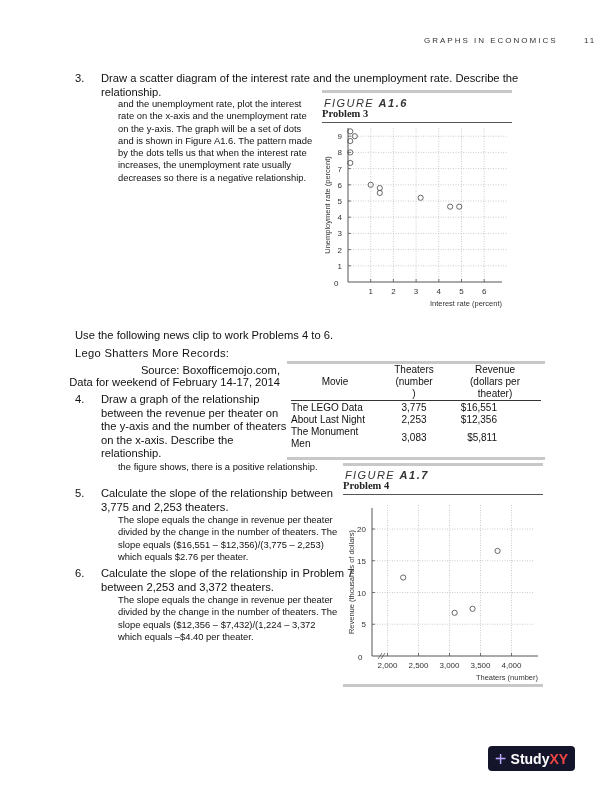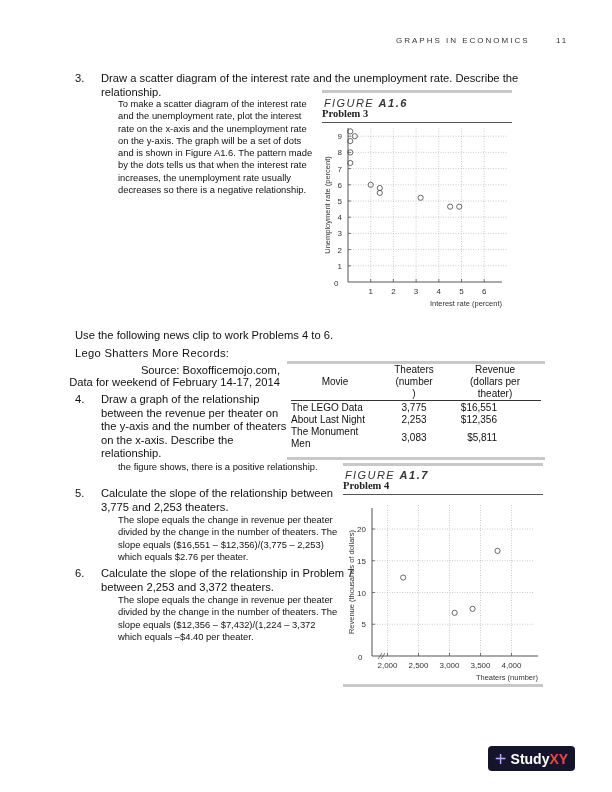"GRAPHS IN ECONOMICS" .hdr { margin-left: none -> 28px }
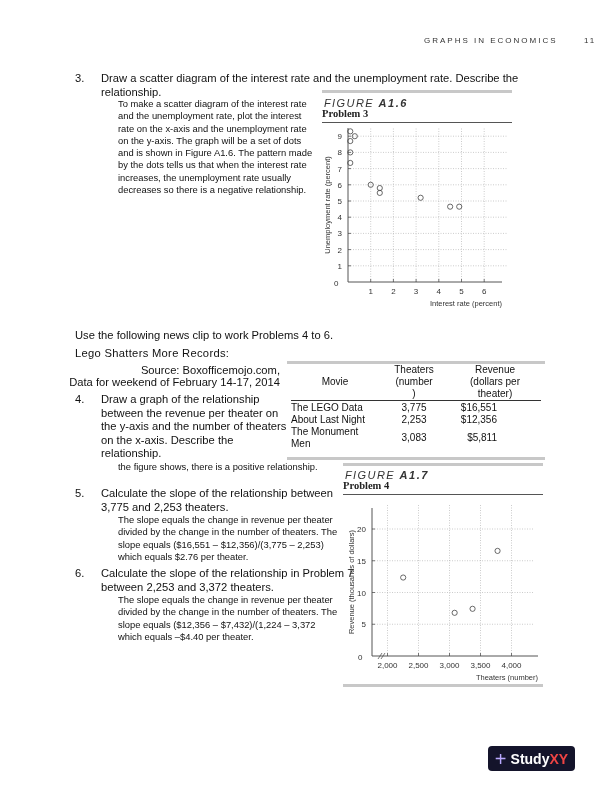"To make a scatter diagram" div { html: <div>To make a scatter diagram of the interest rate</div> -> none }
